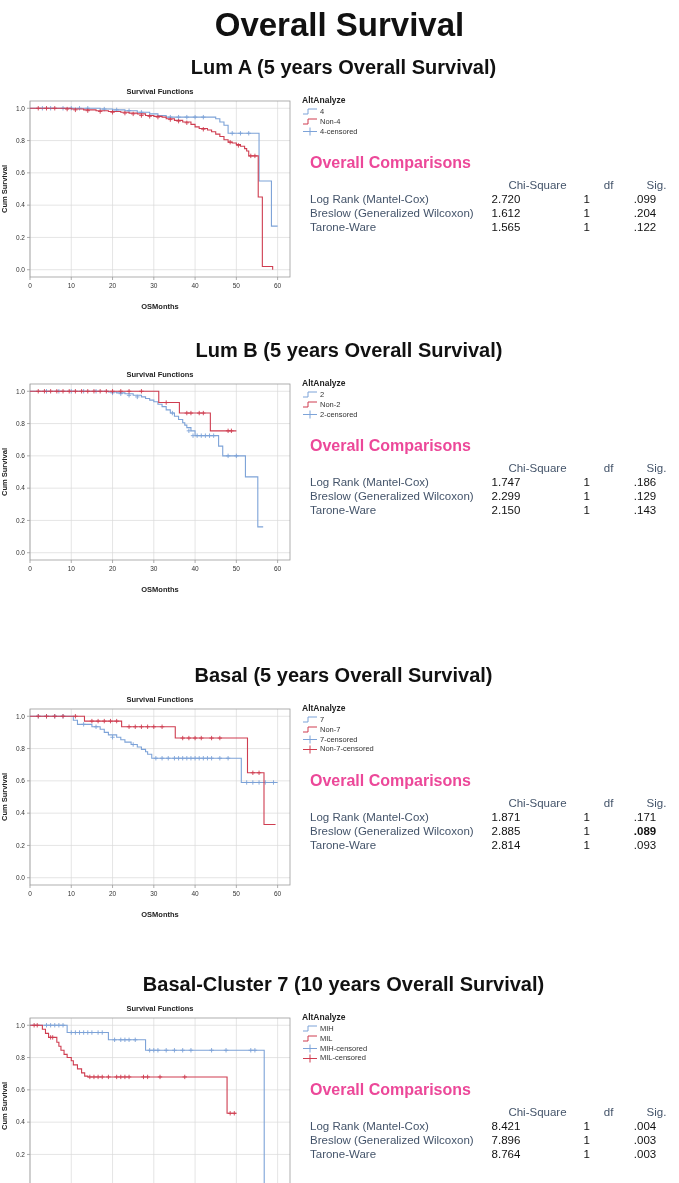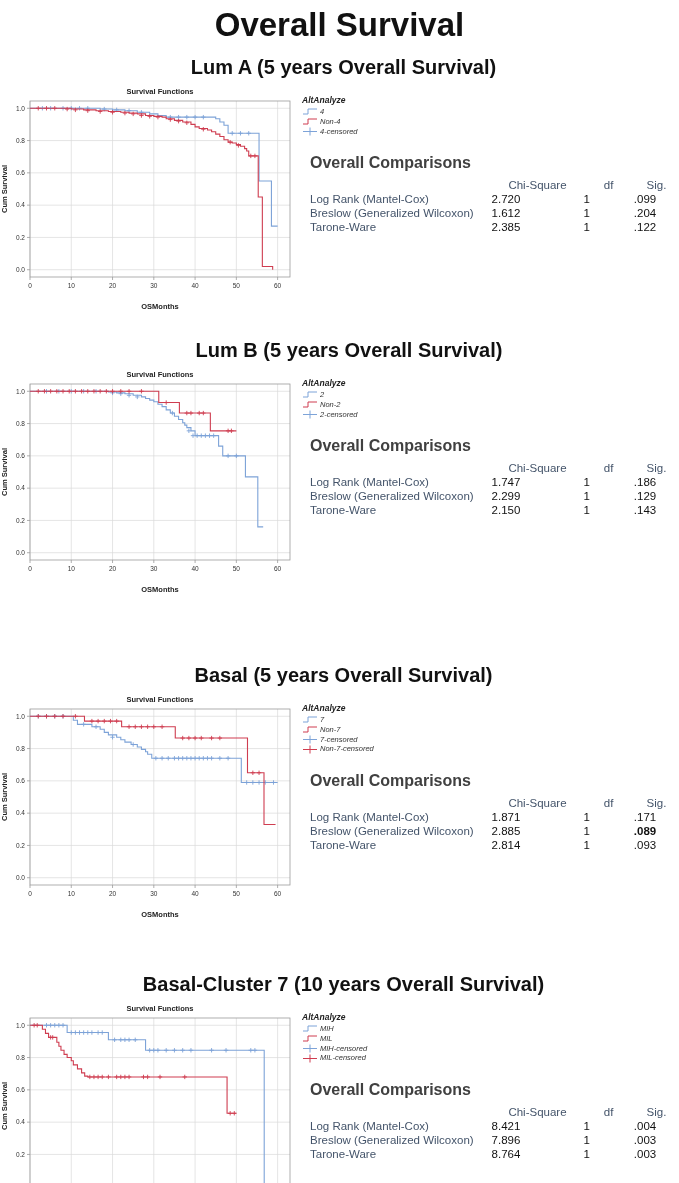"AltAnalyze" .legend { font-style: italic -> none }
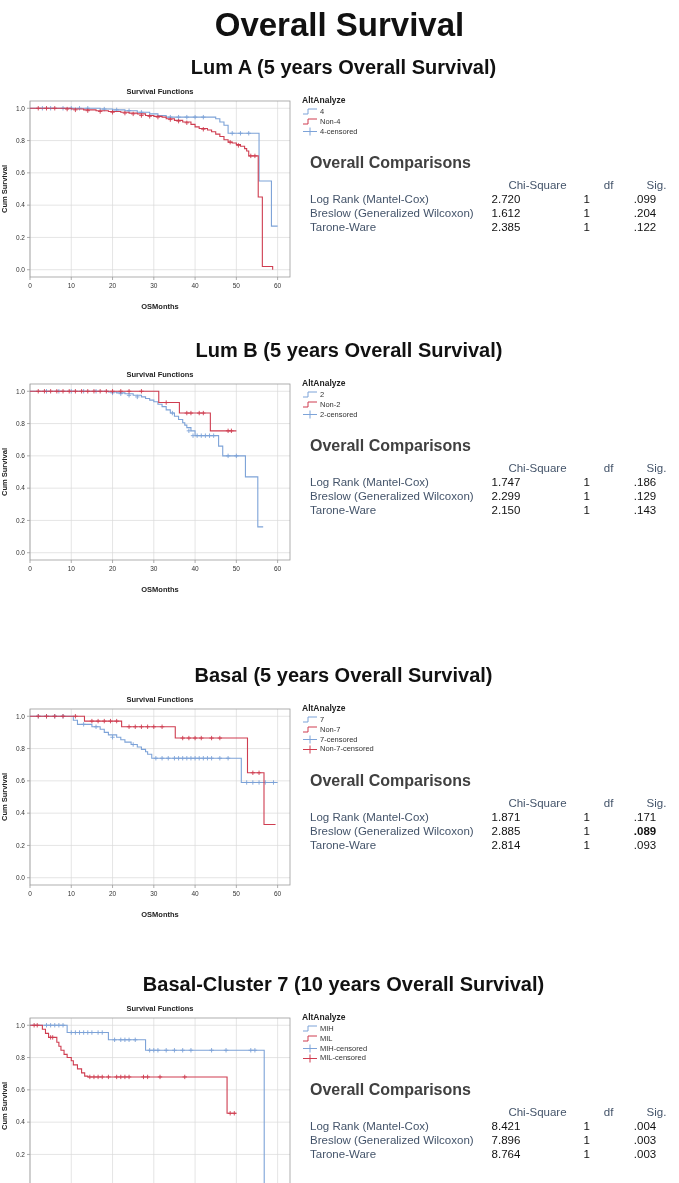"Overall Comparisons" .comparisons h3 { color: #404040 -> #ec4899 }
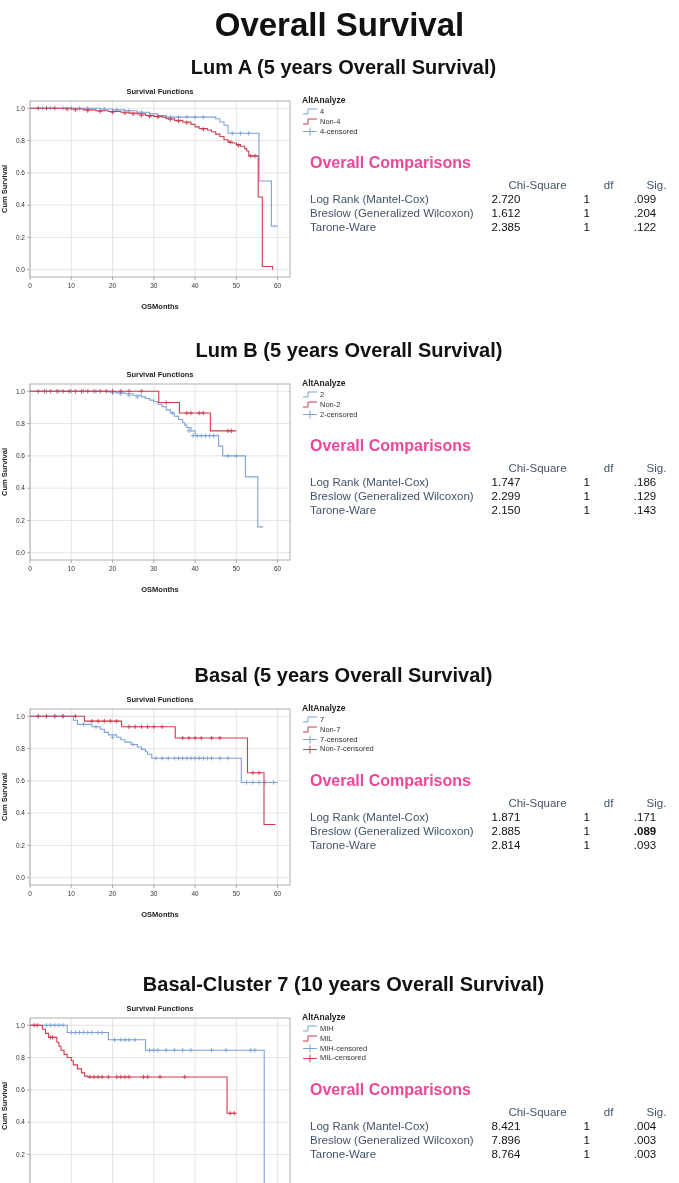"2.385" td.c-chi { text: 2.385 -> 1.565 }
